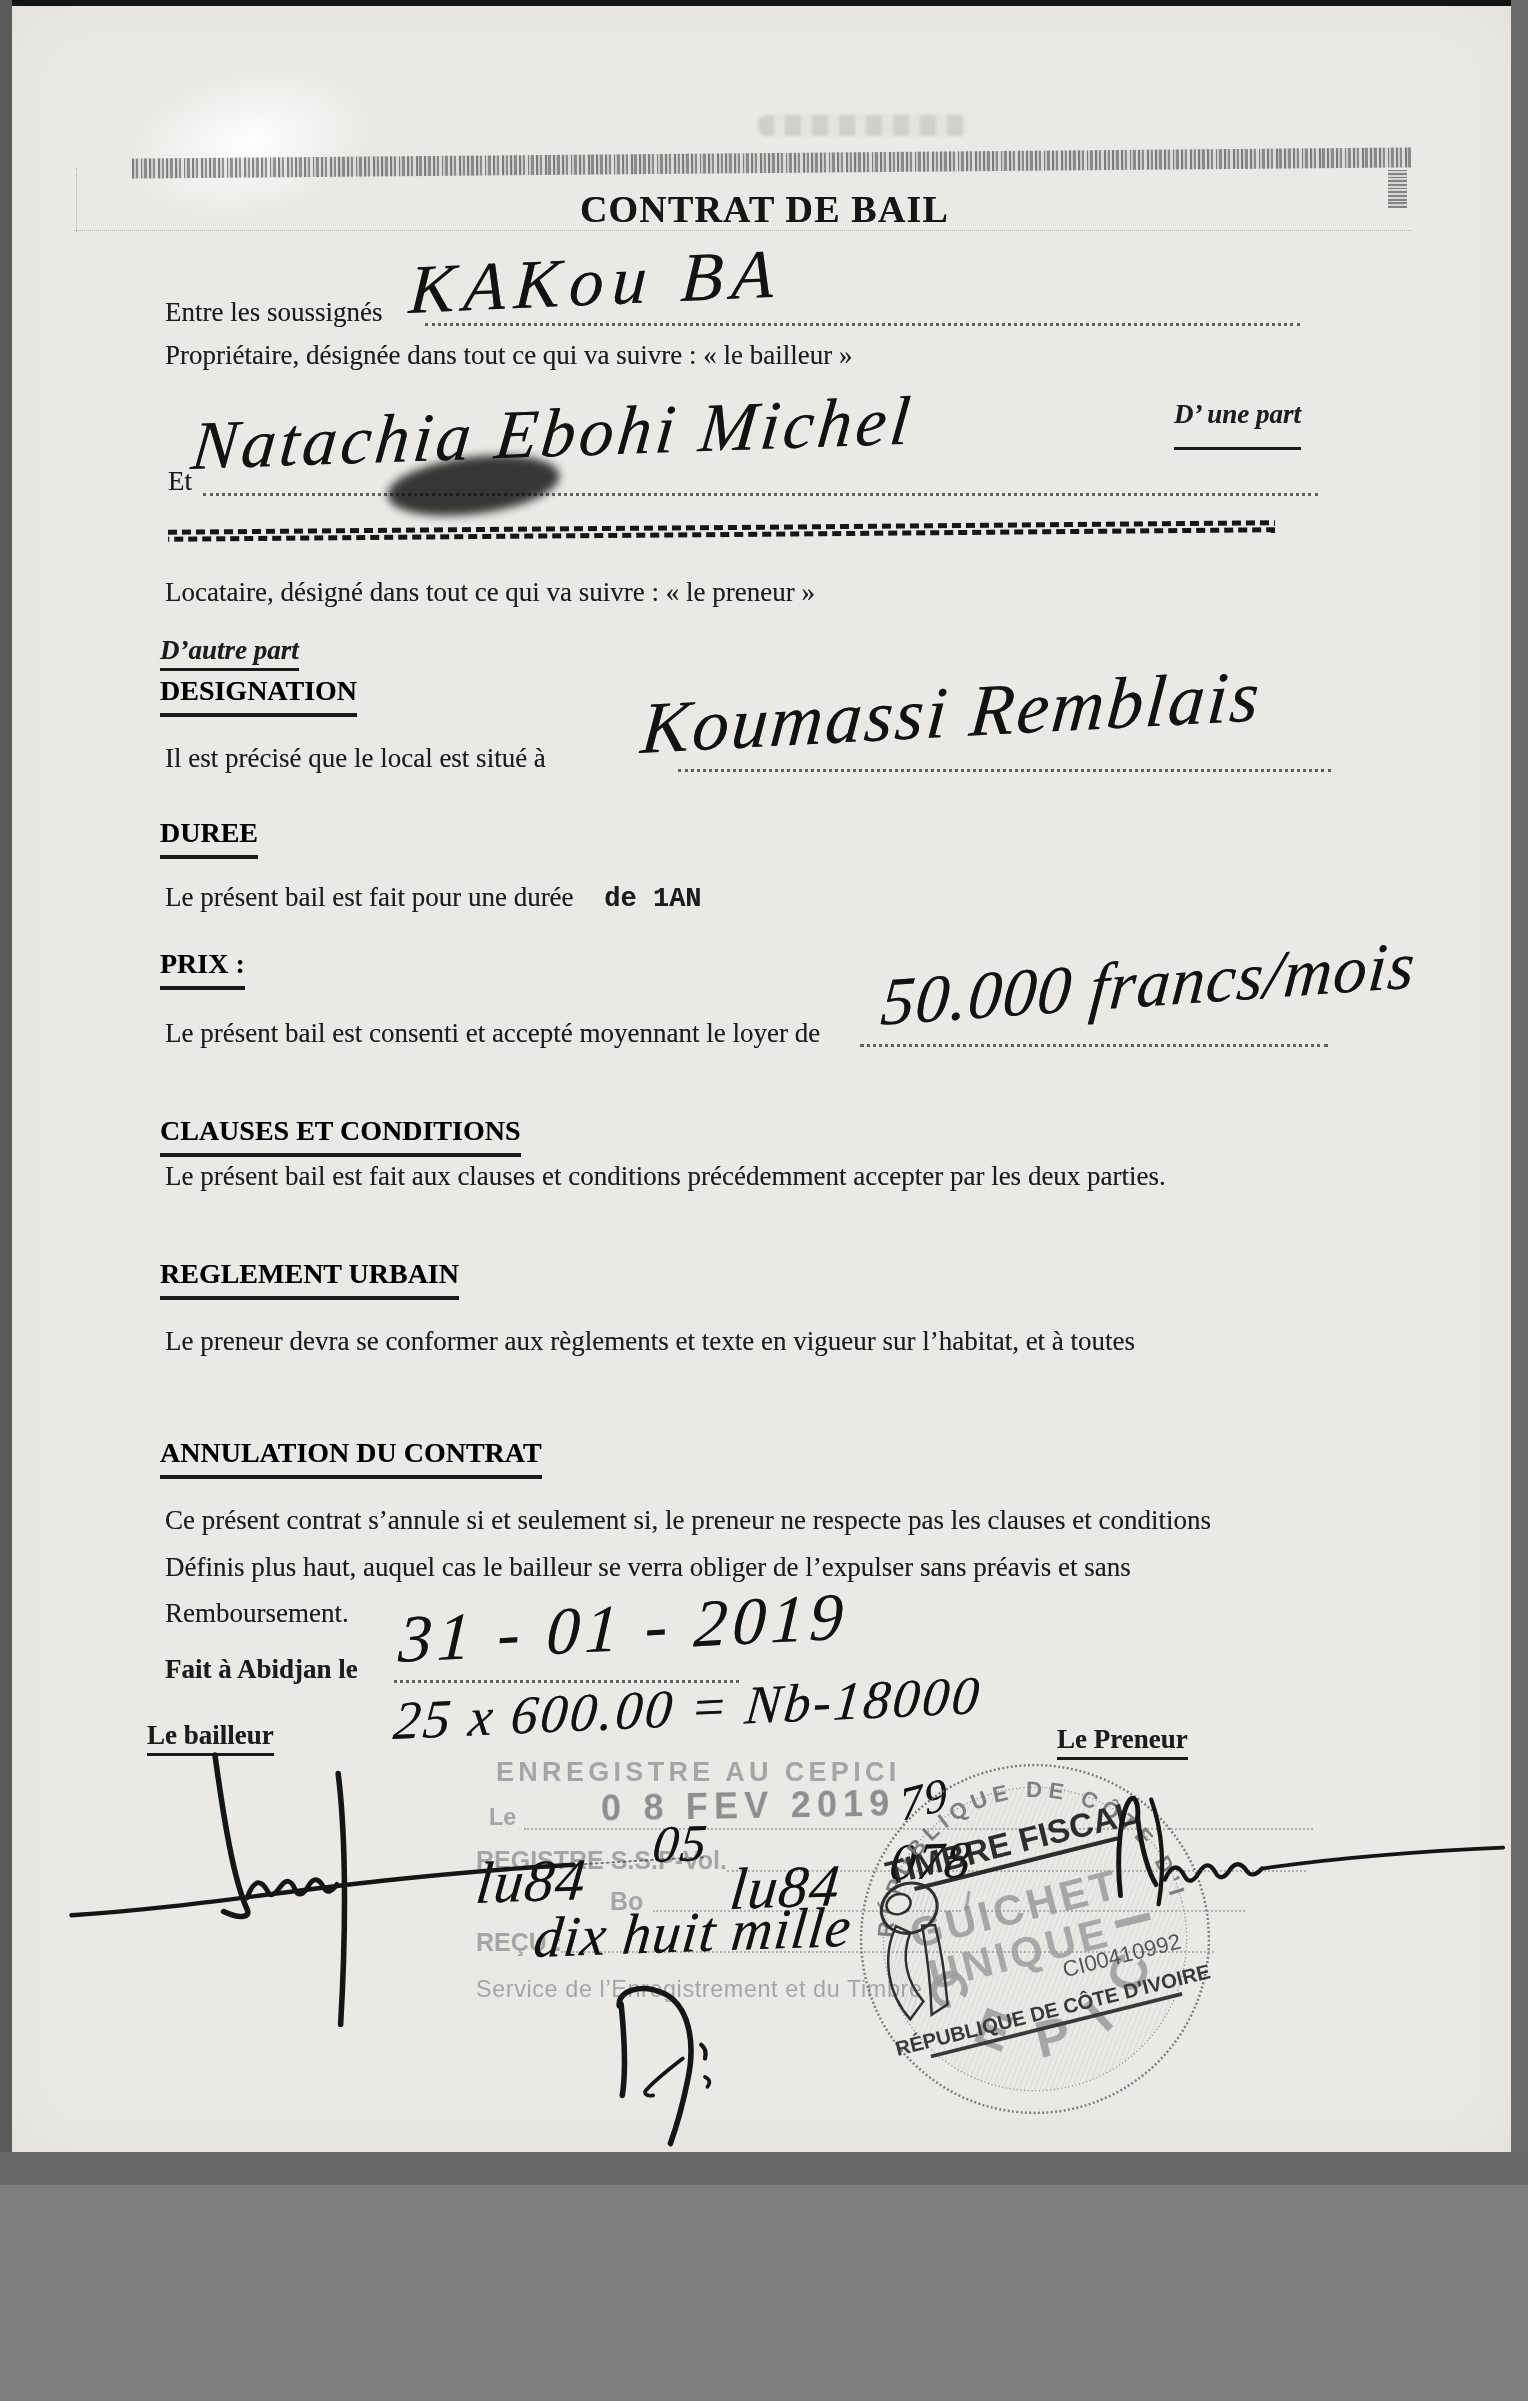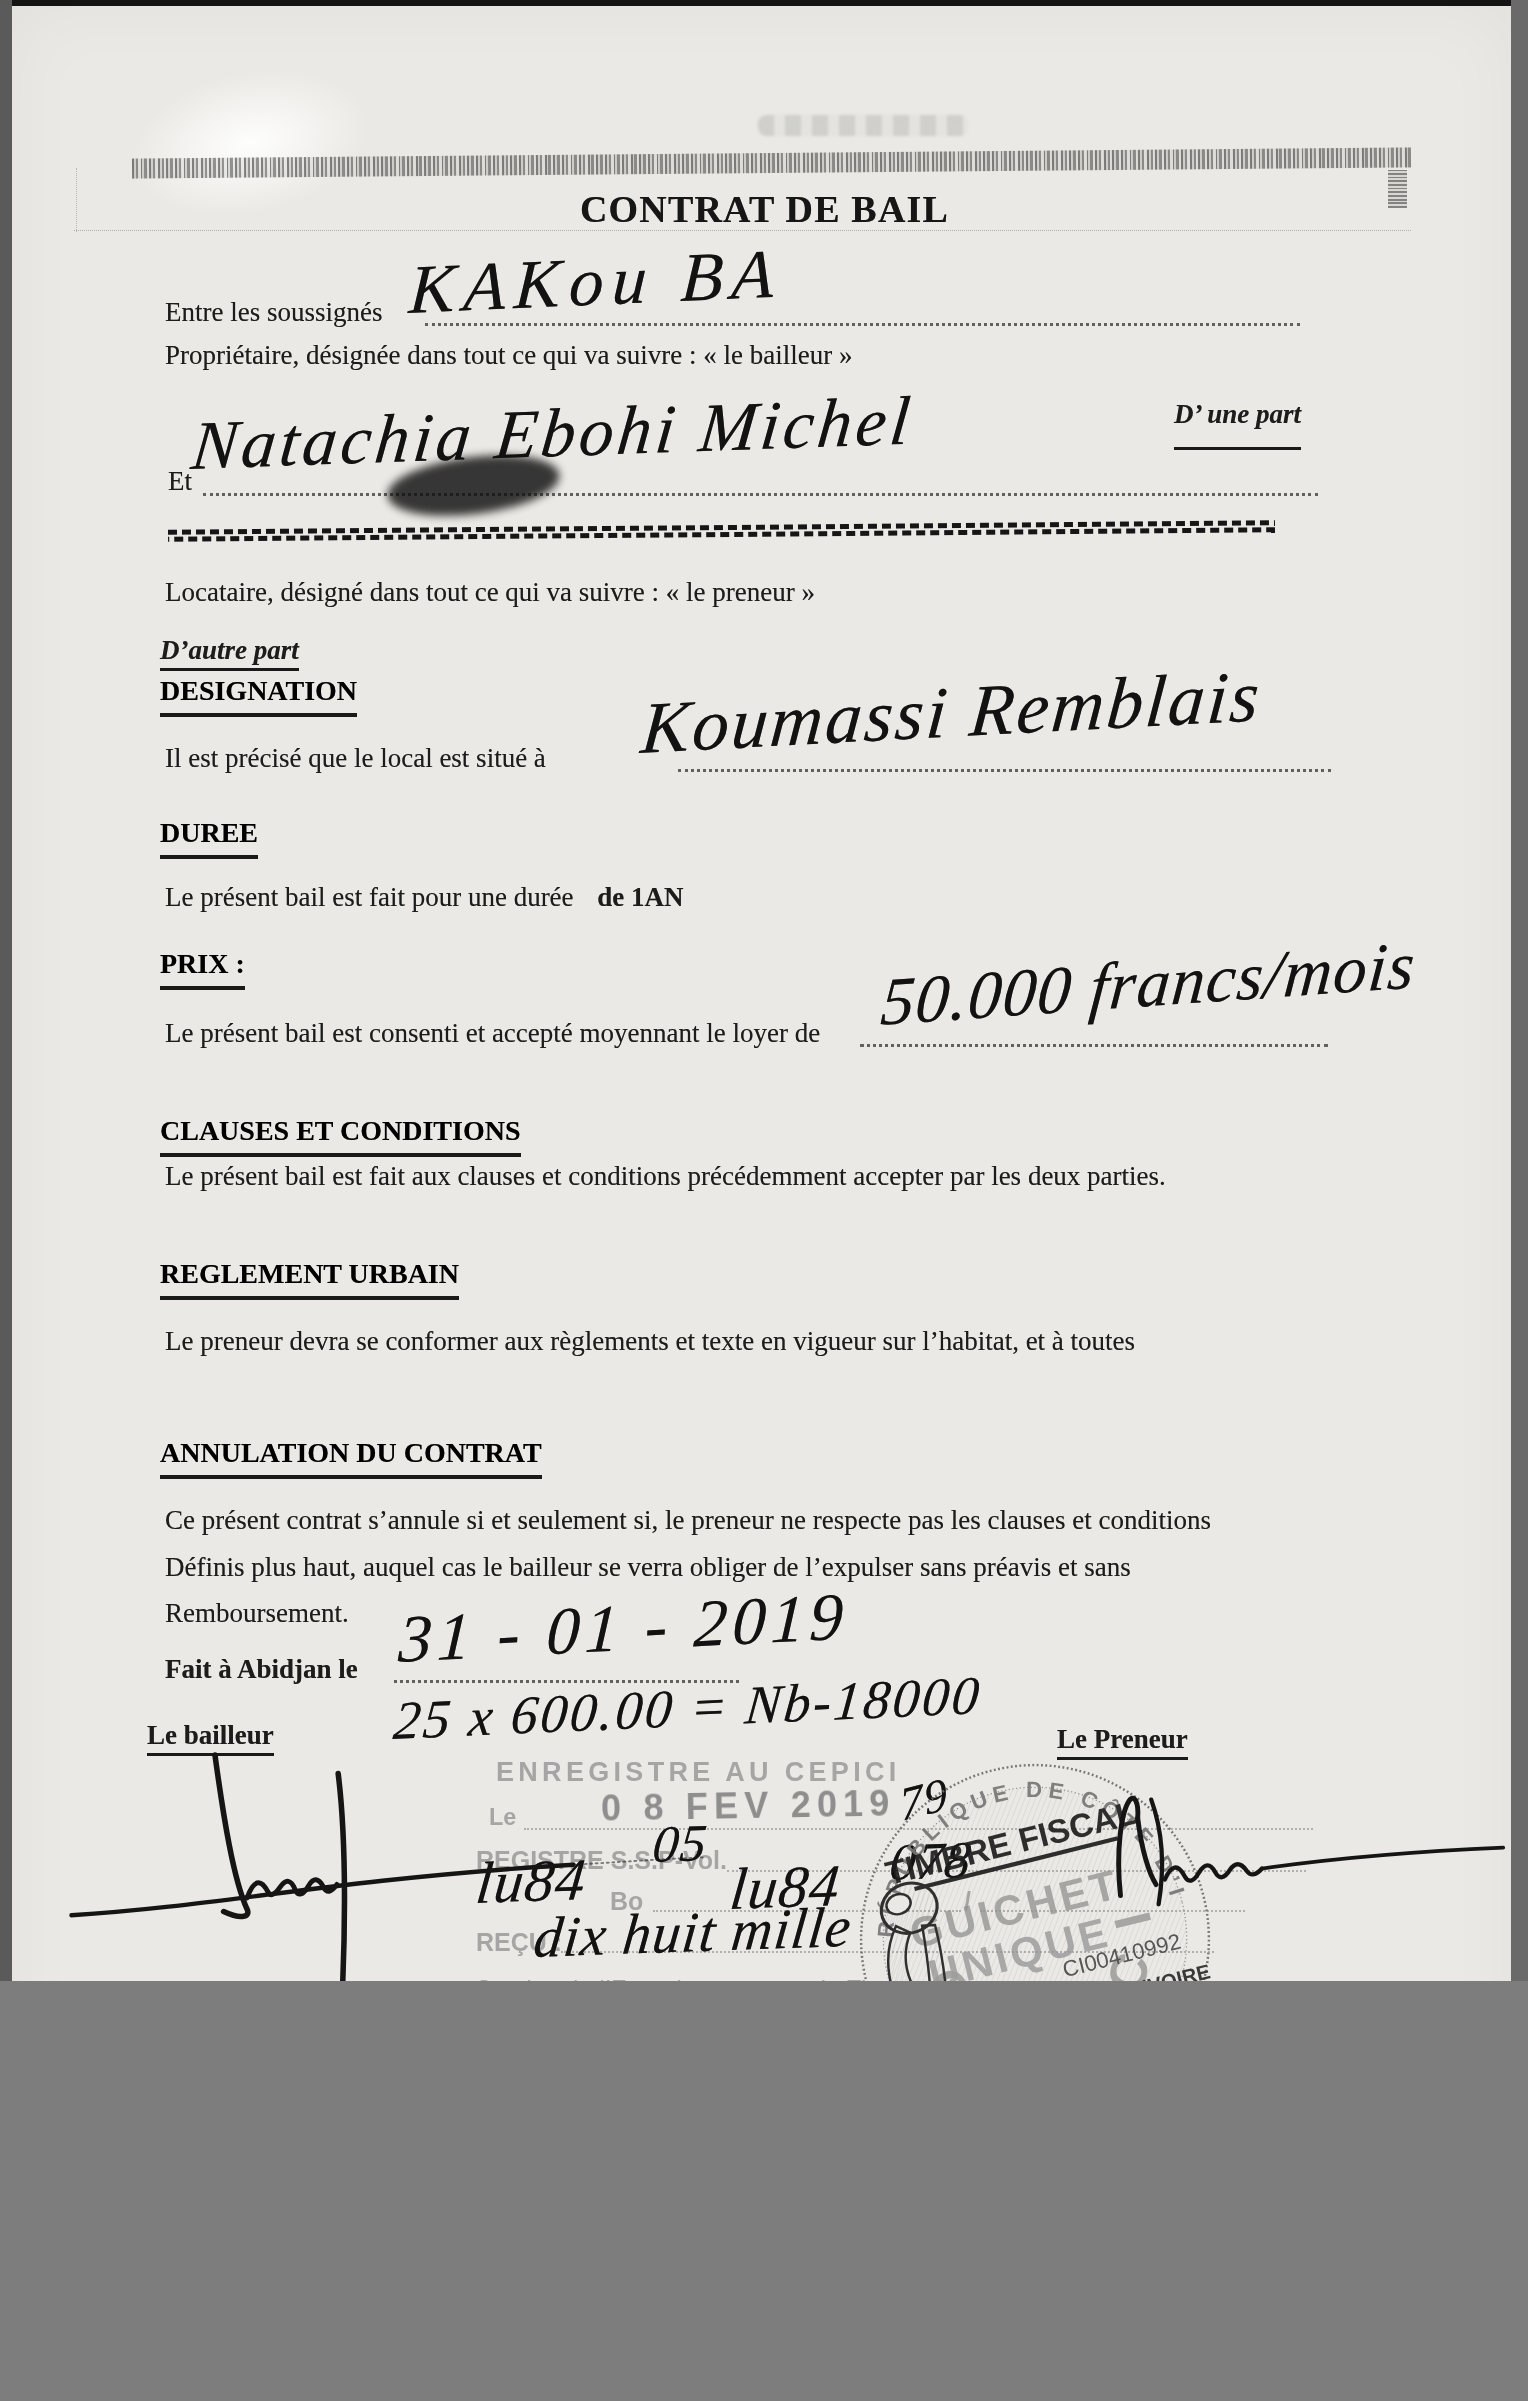"CONTRAT DE BAIL" #root { height: 1981px -> 2401px }
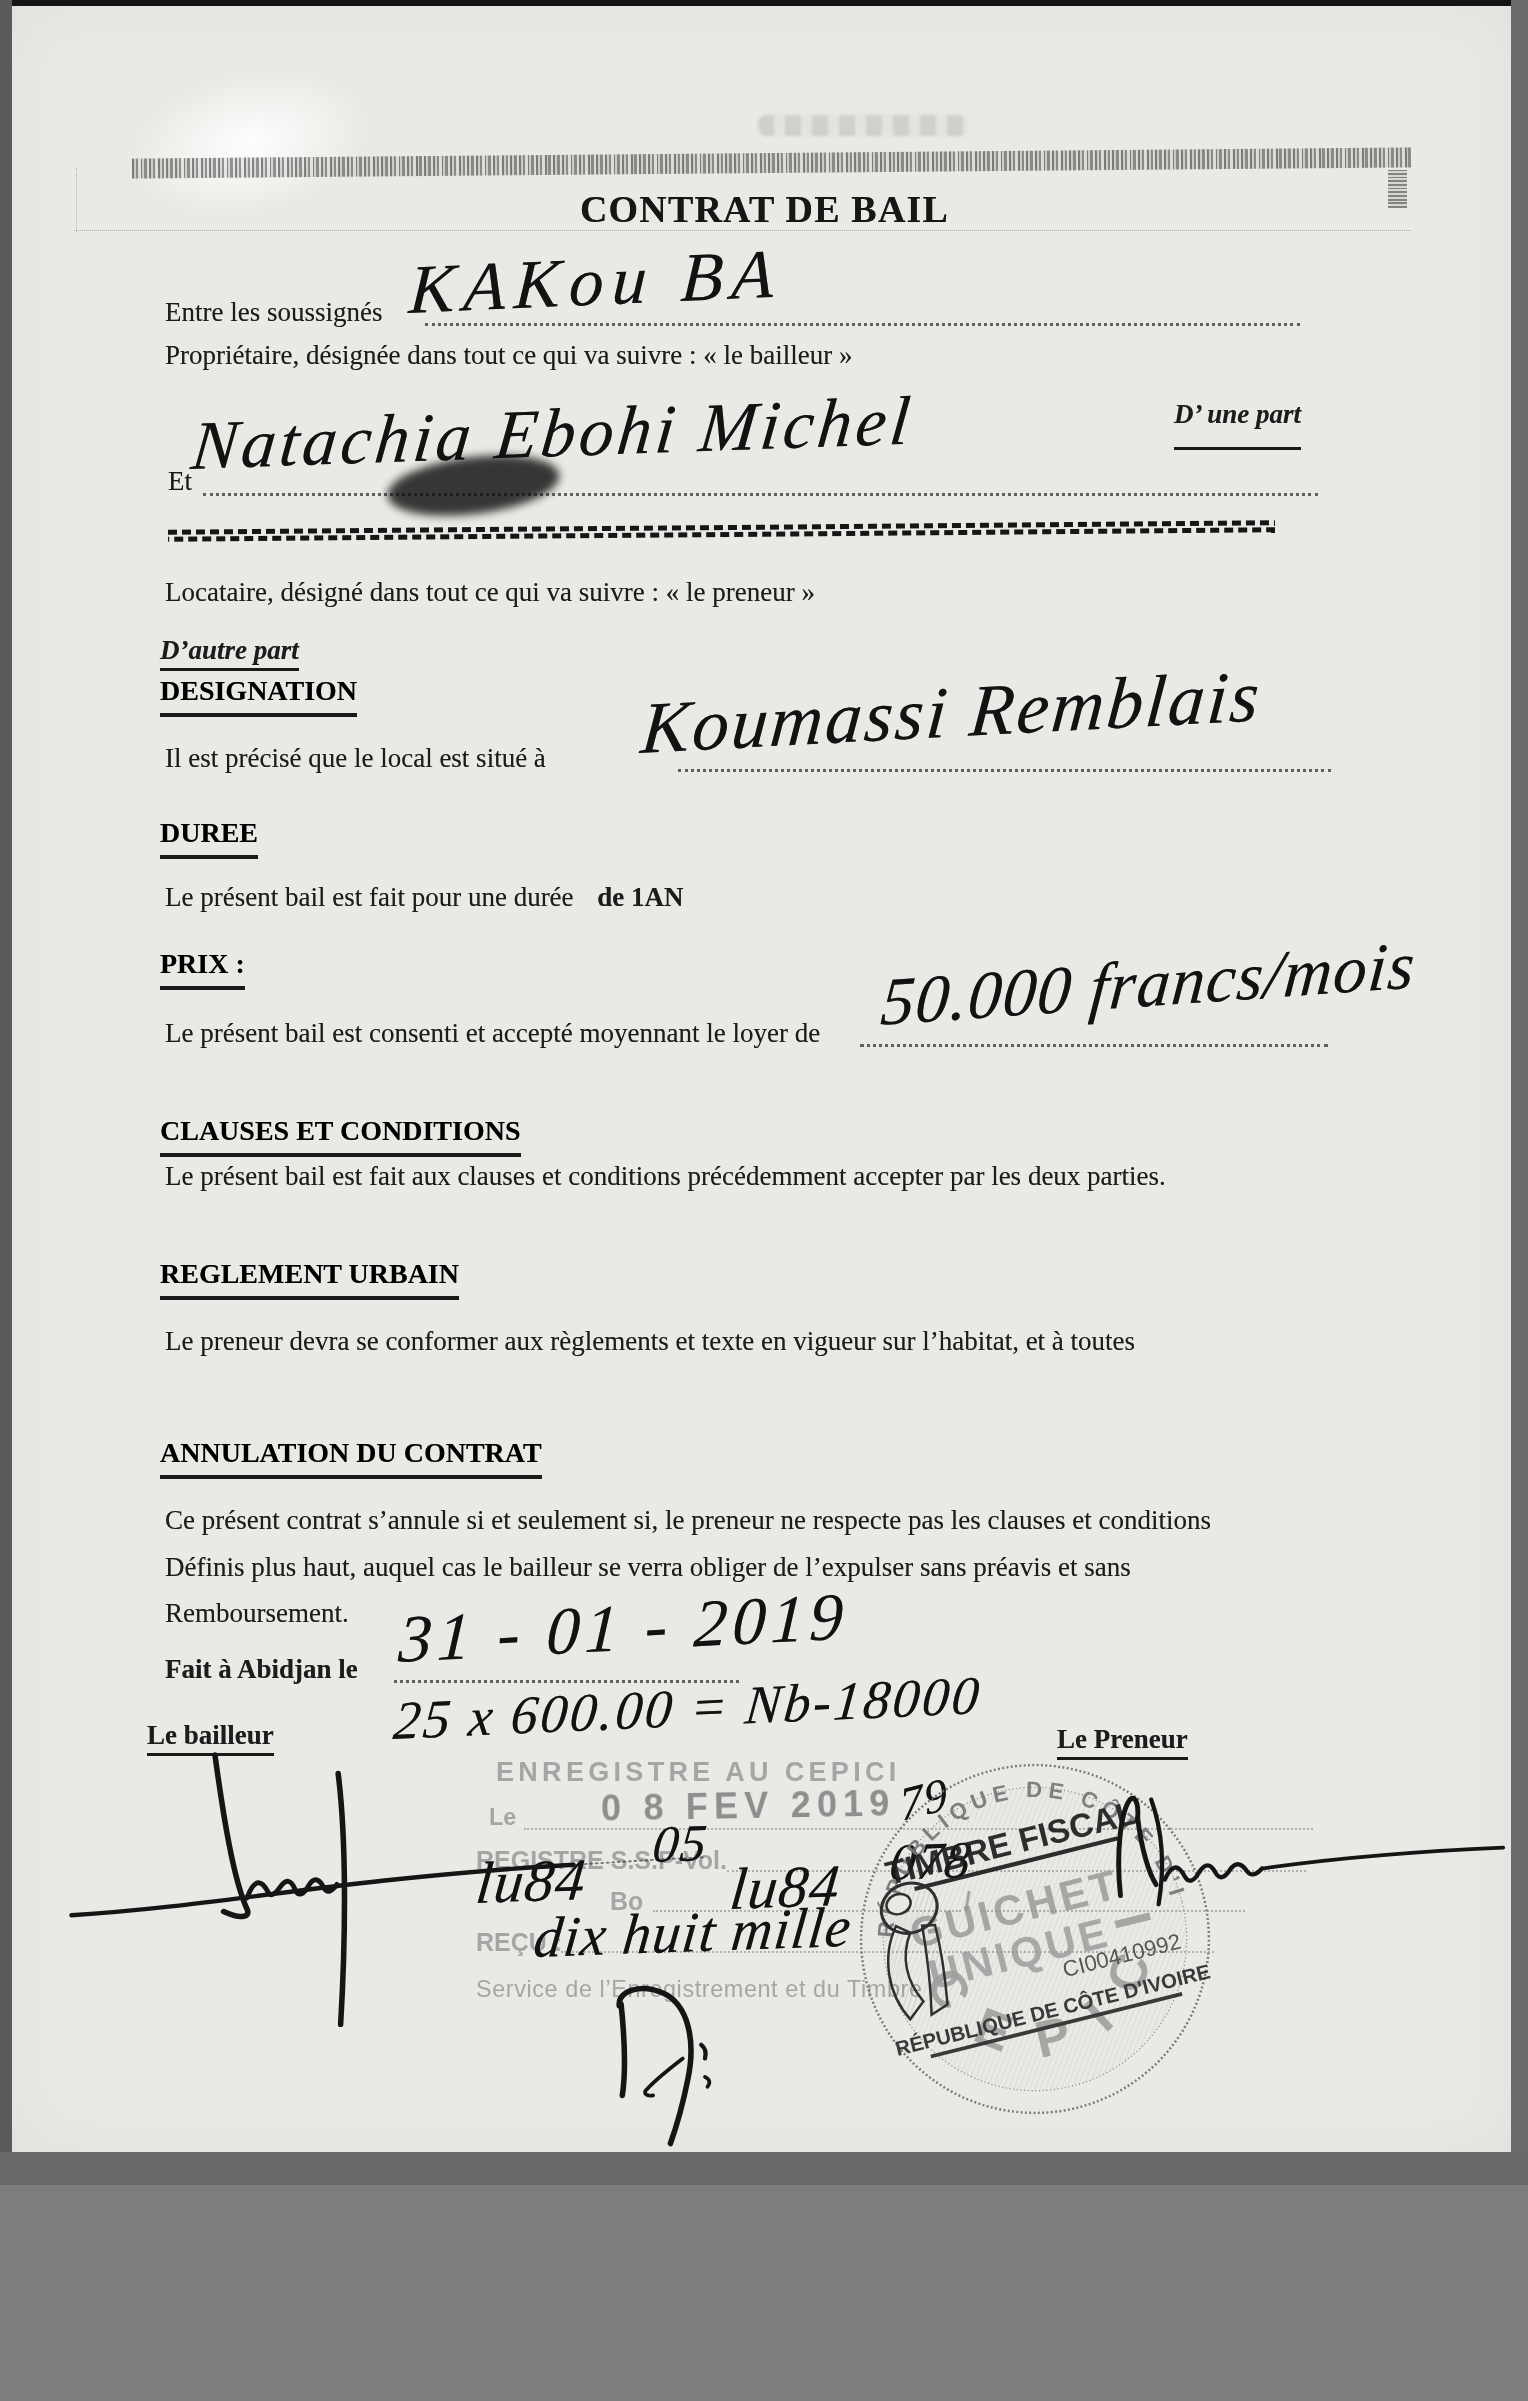"de 1AN" span.bold { font-family: none -> Liberation Mono, monospace; margin-left: 17px -> 24px }
